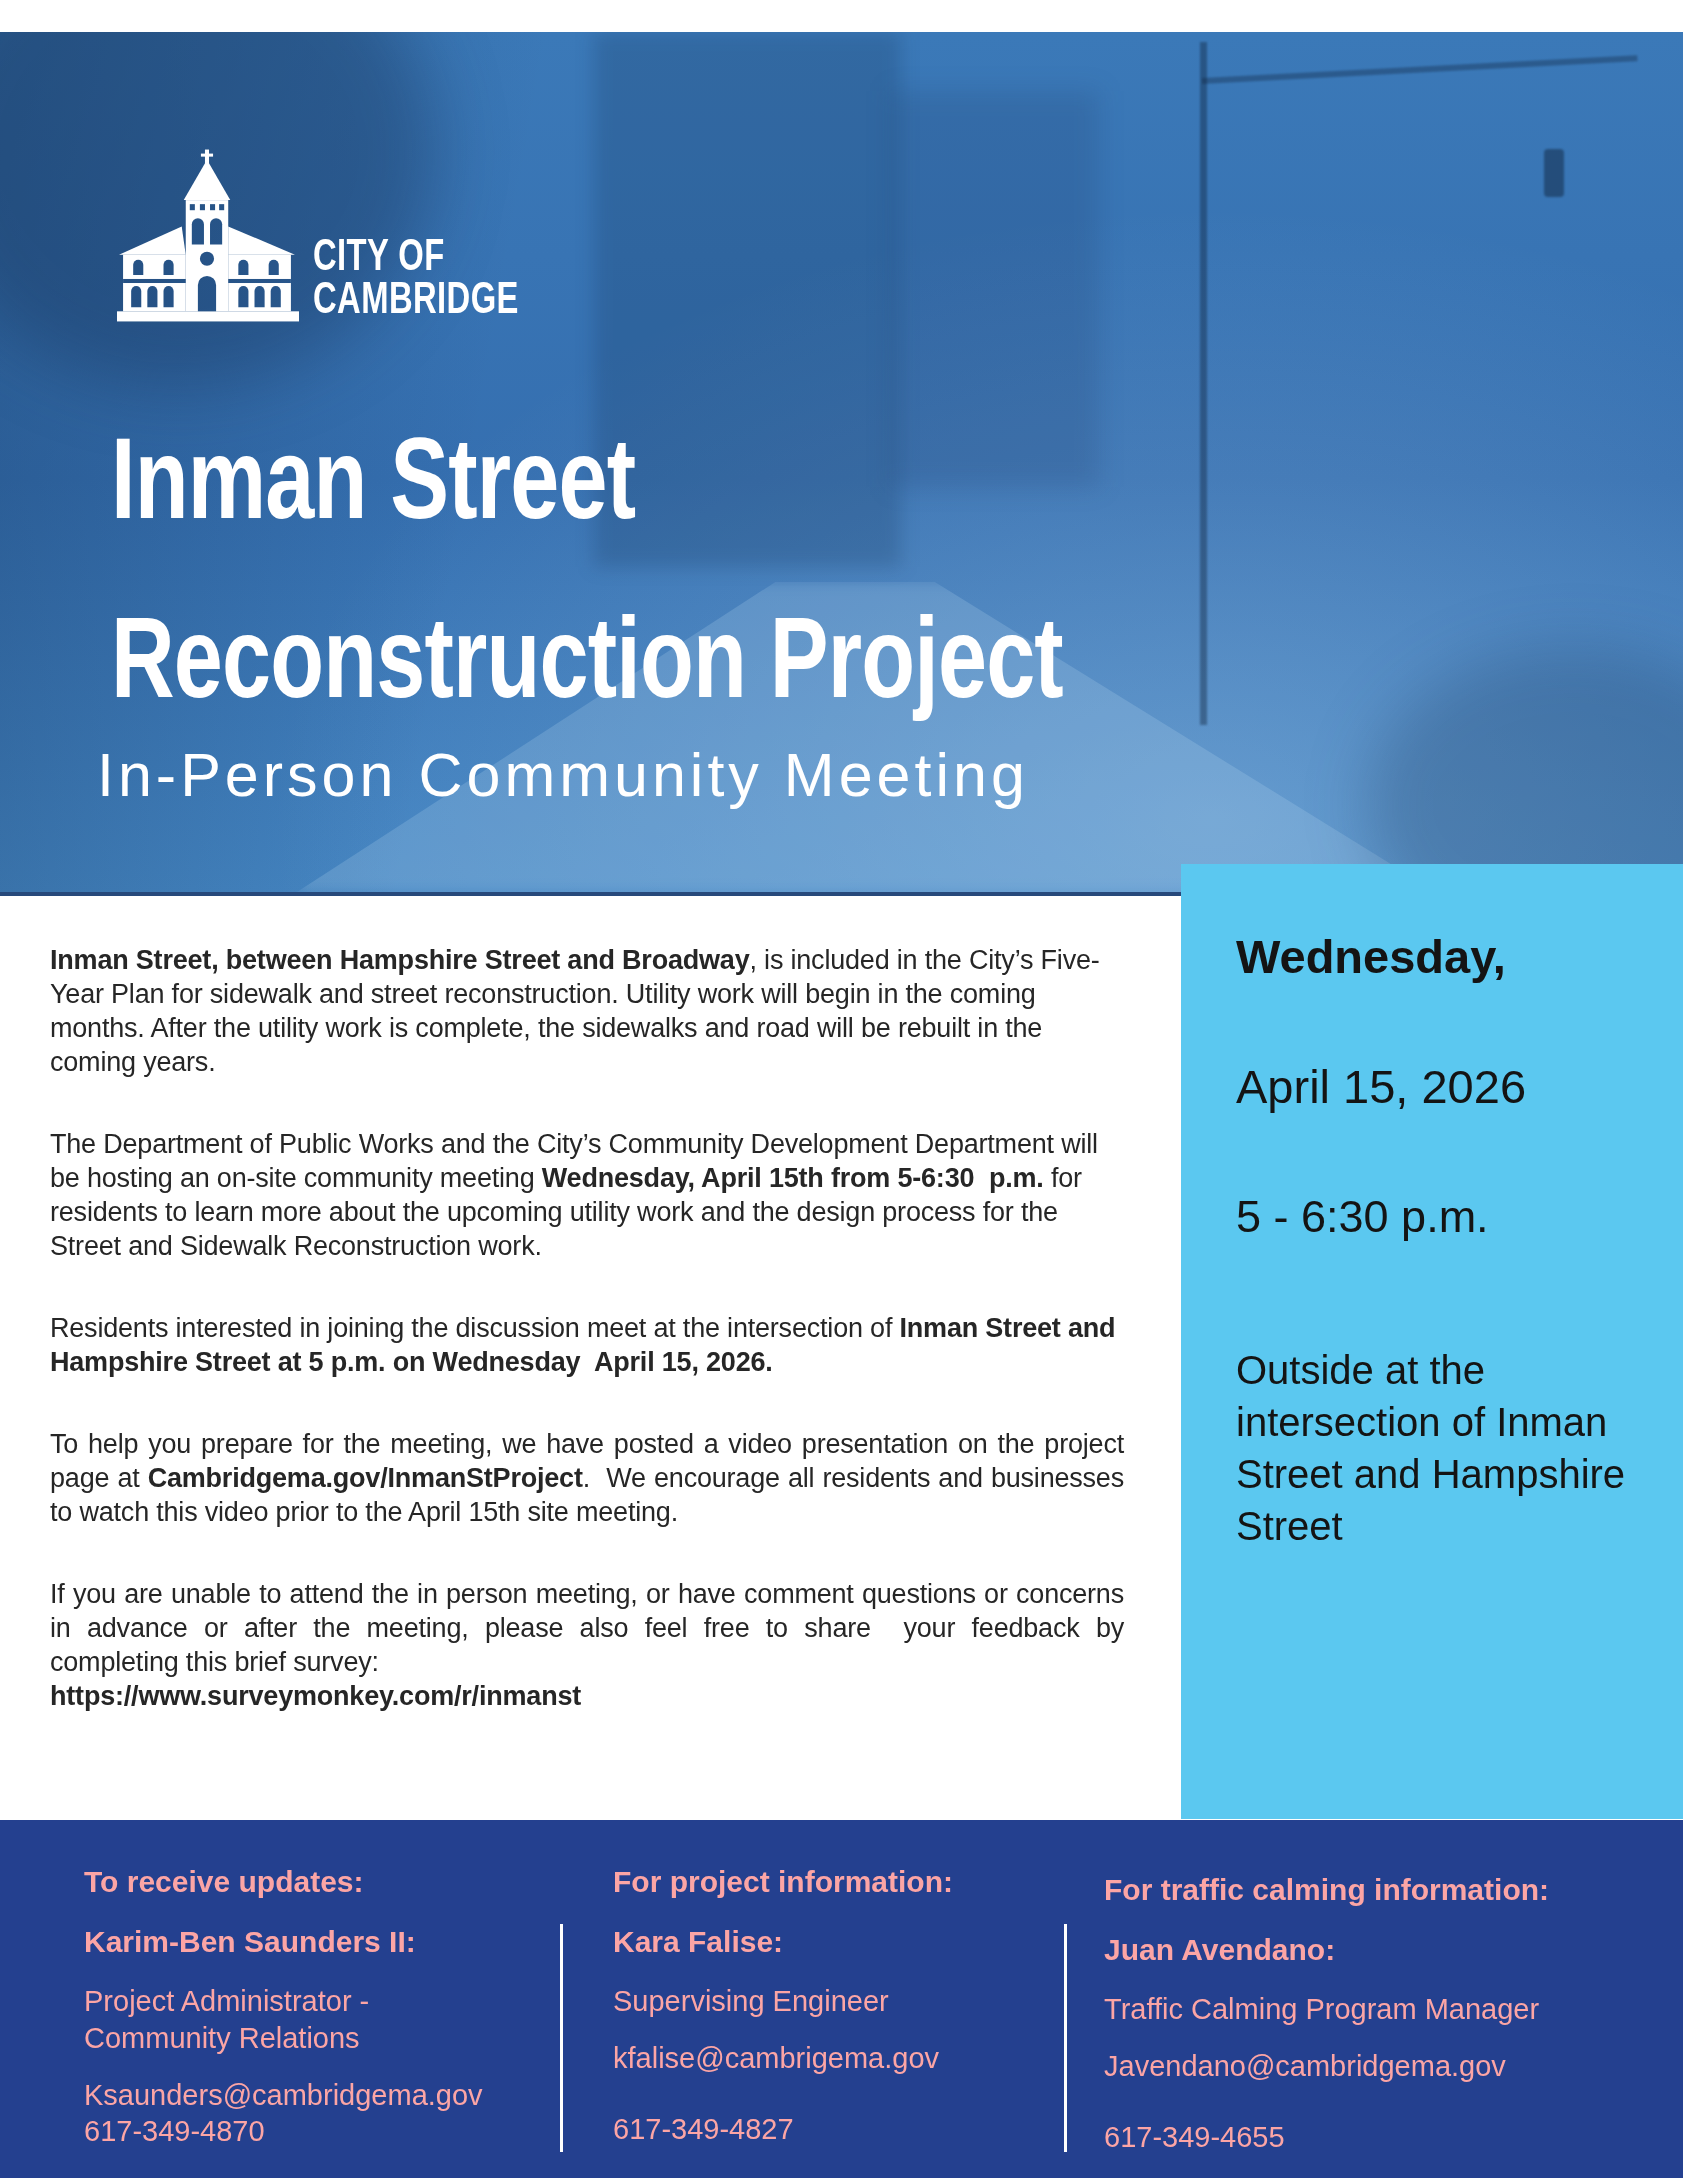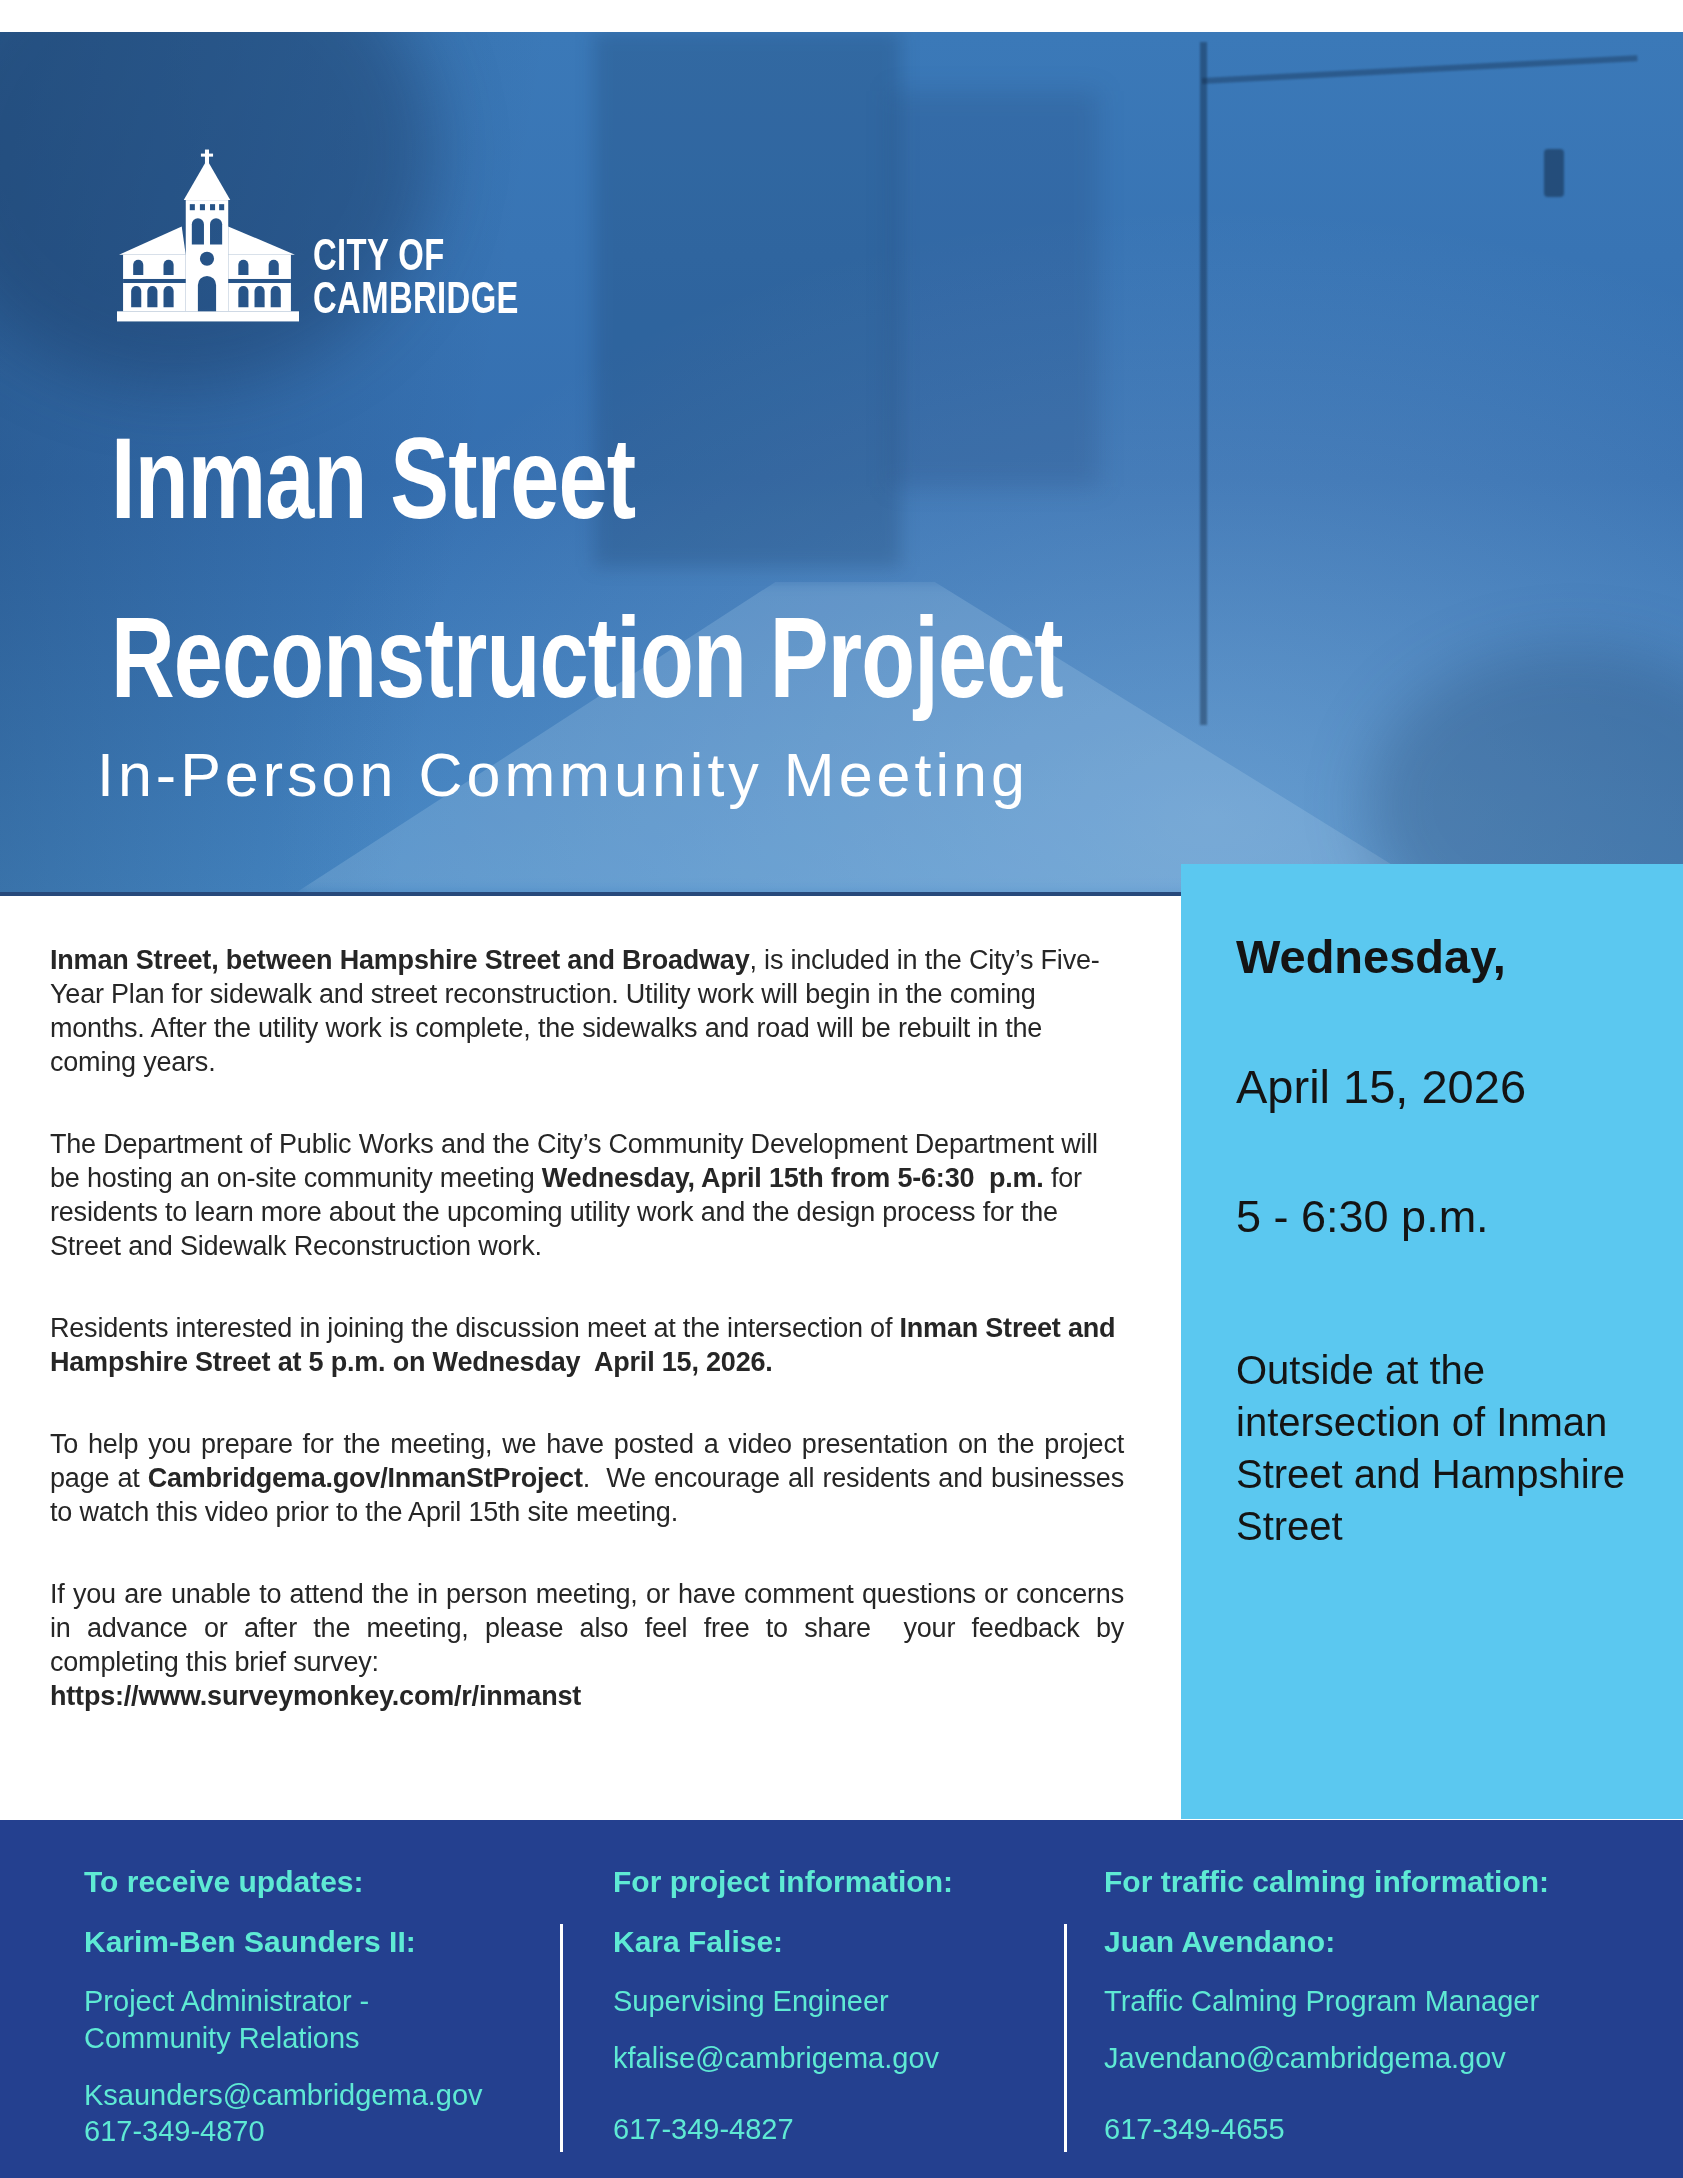"To receive updates:" .footer { color: #5eead4 -> #fca5a5 }
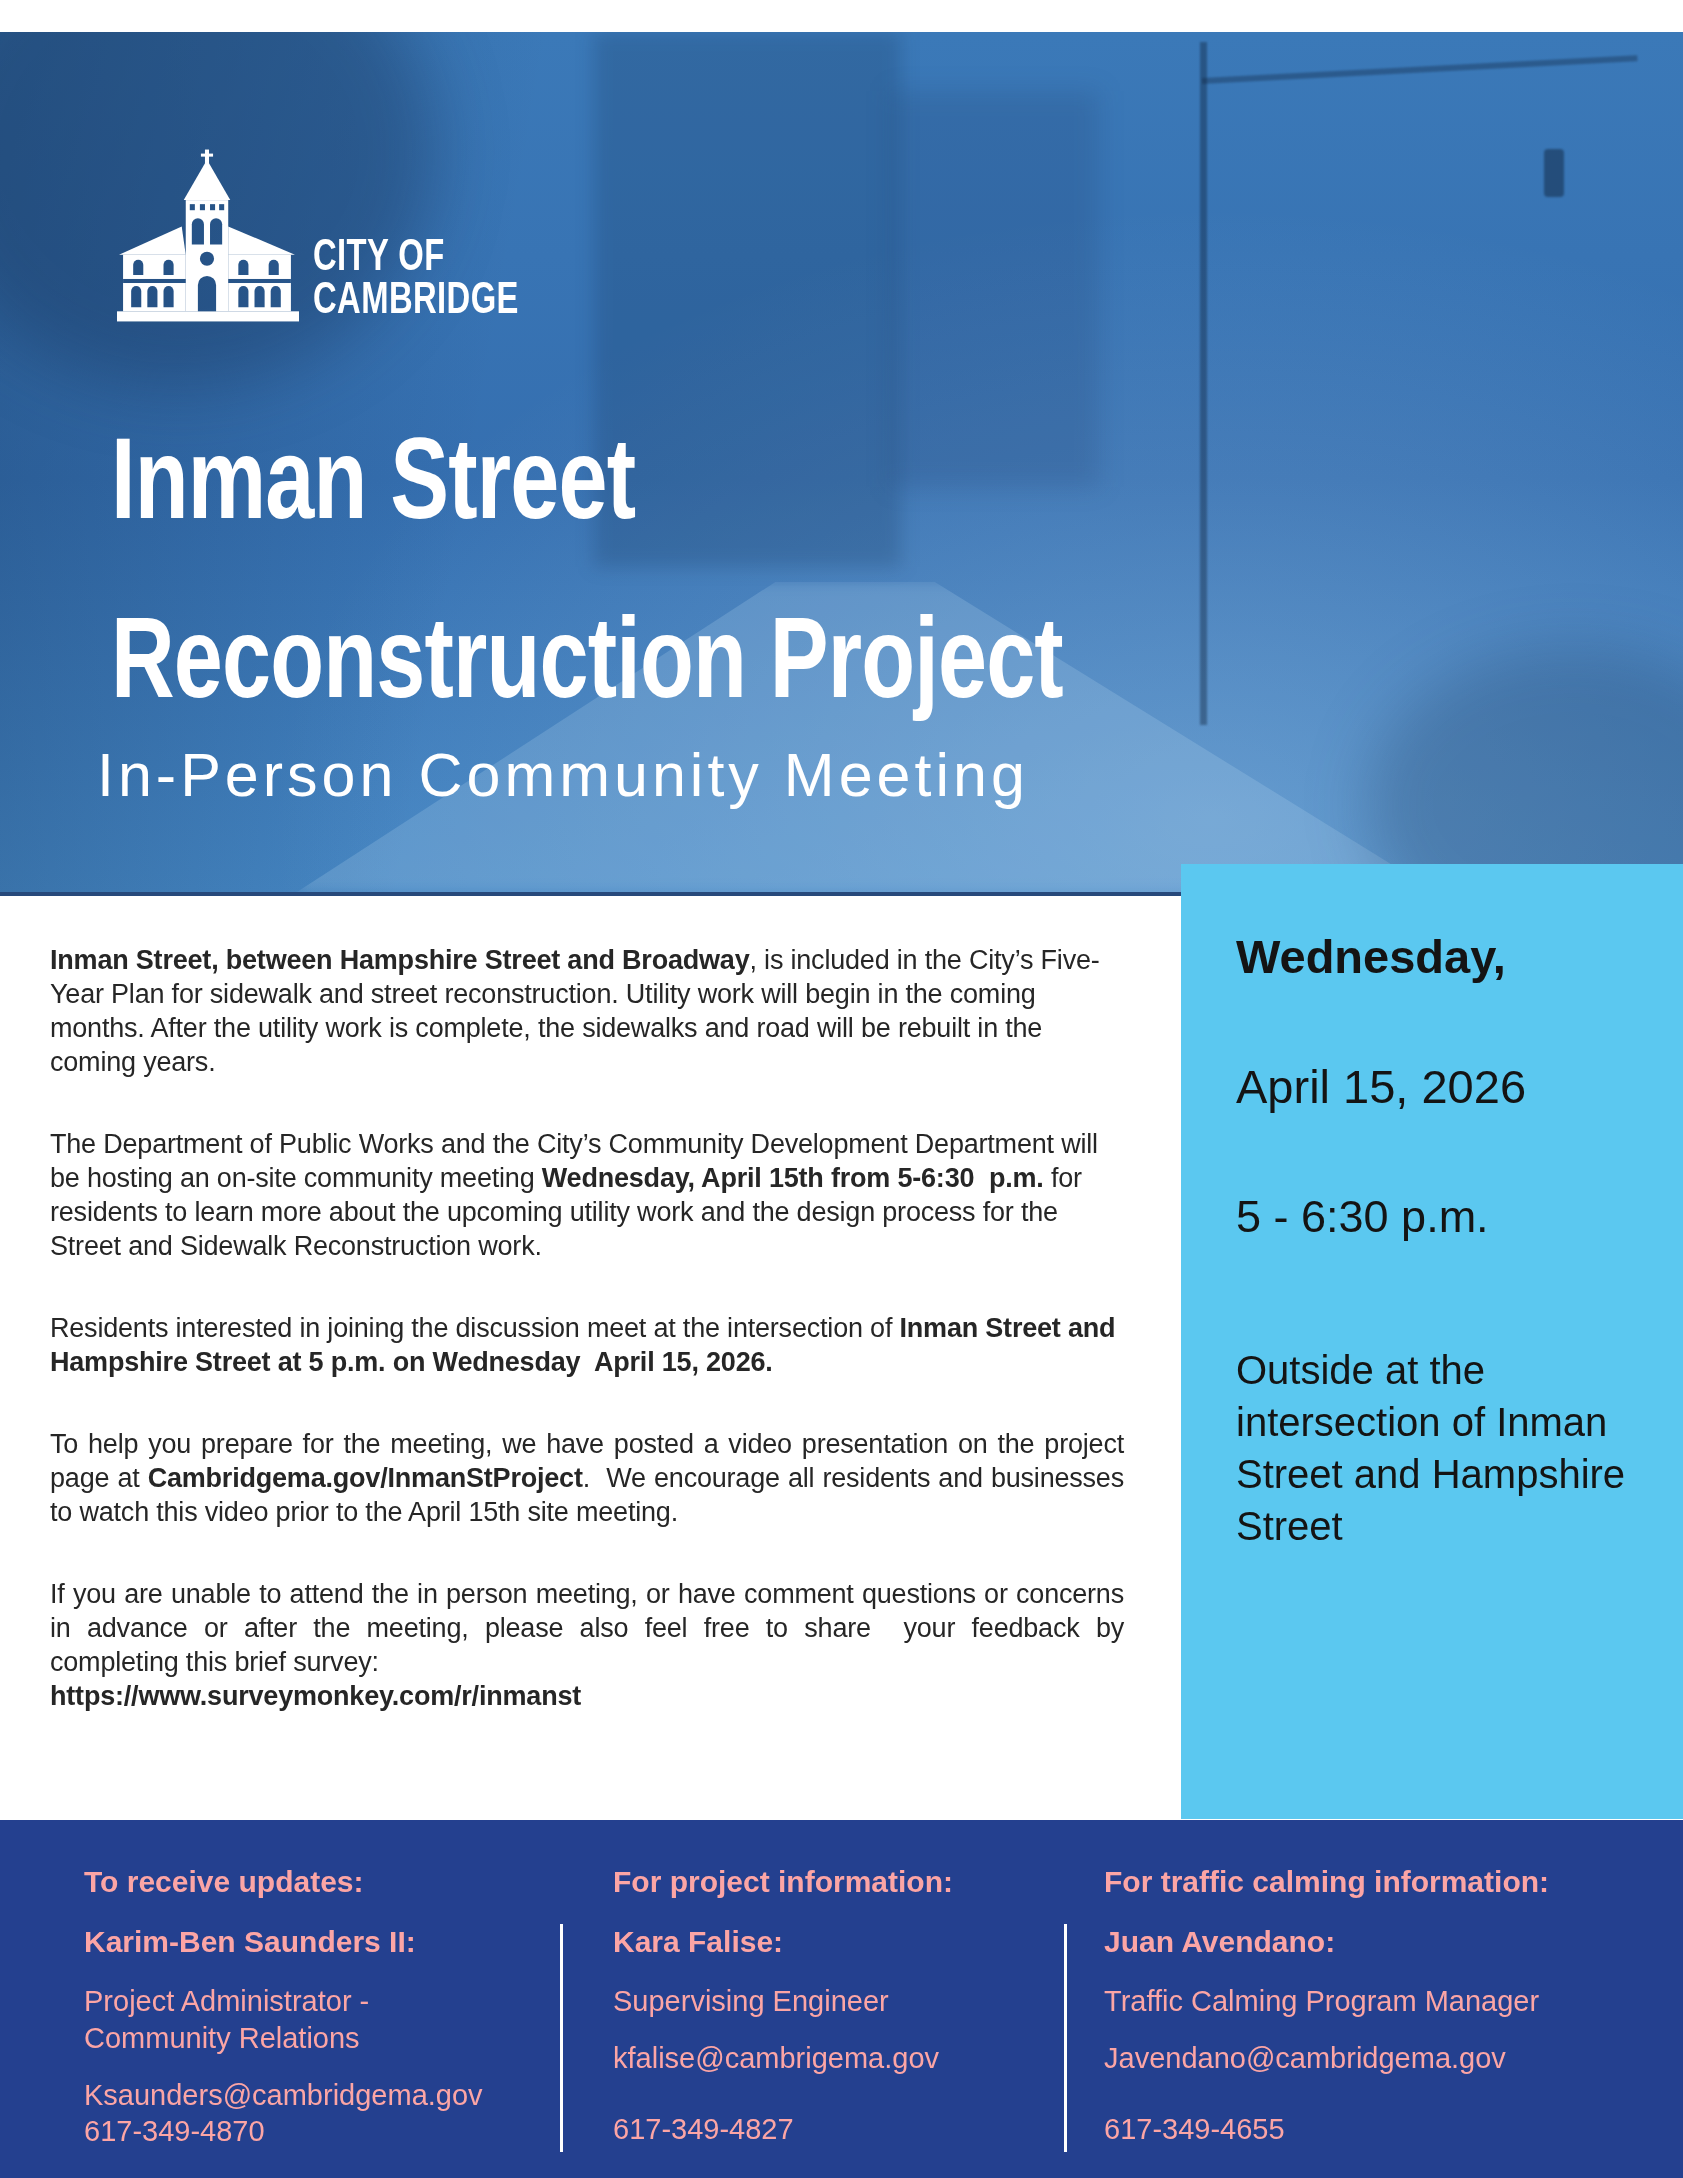"For traffic calming information:" .f-col3 { margin-top: none -> 8px }
